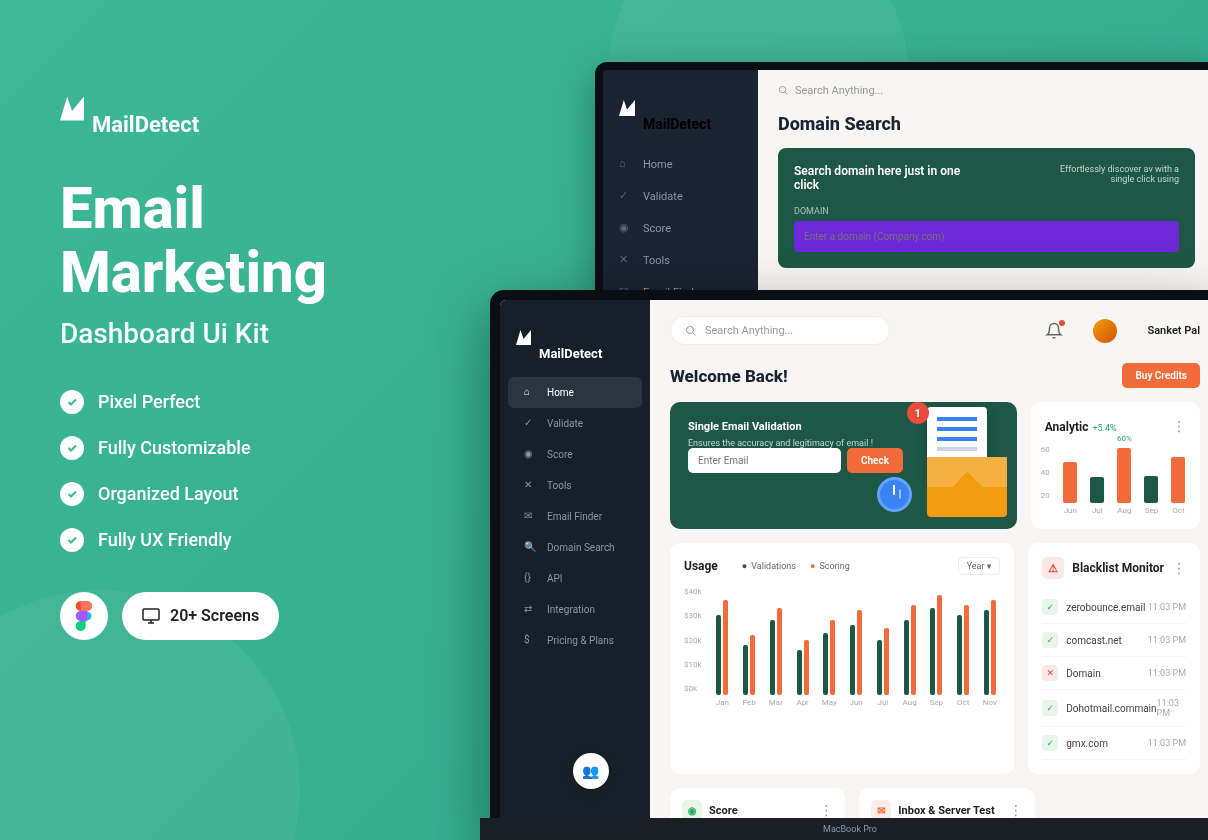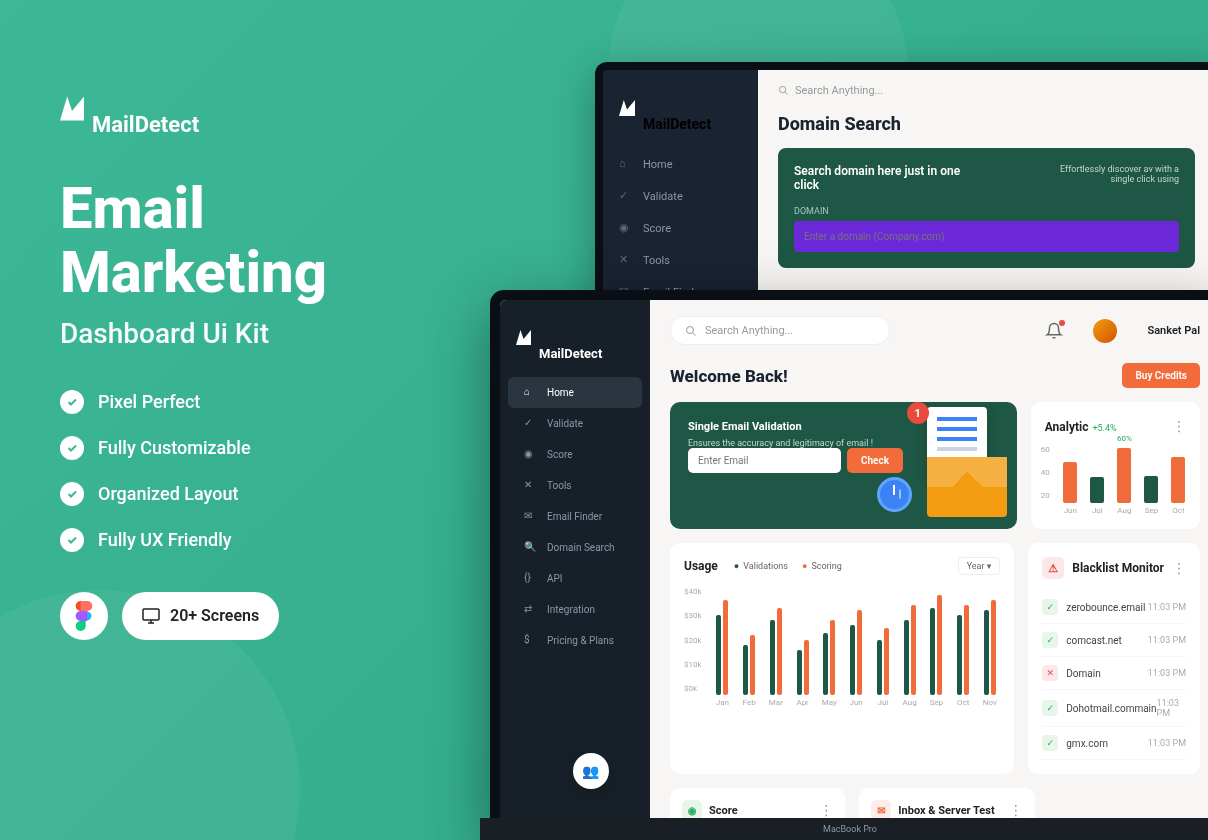"Usage" div { gap: 16px -> 24px }
